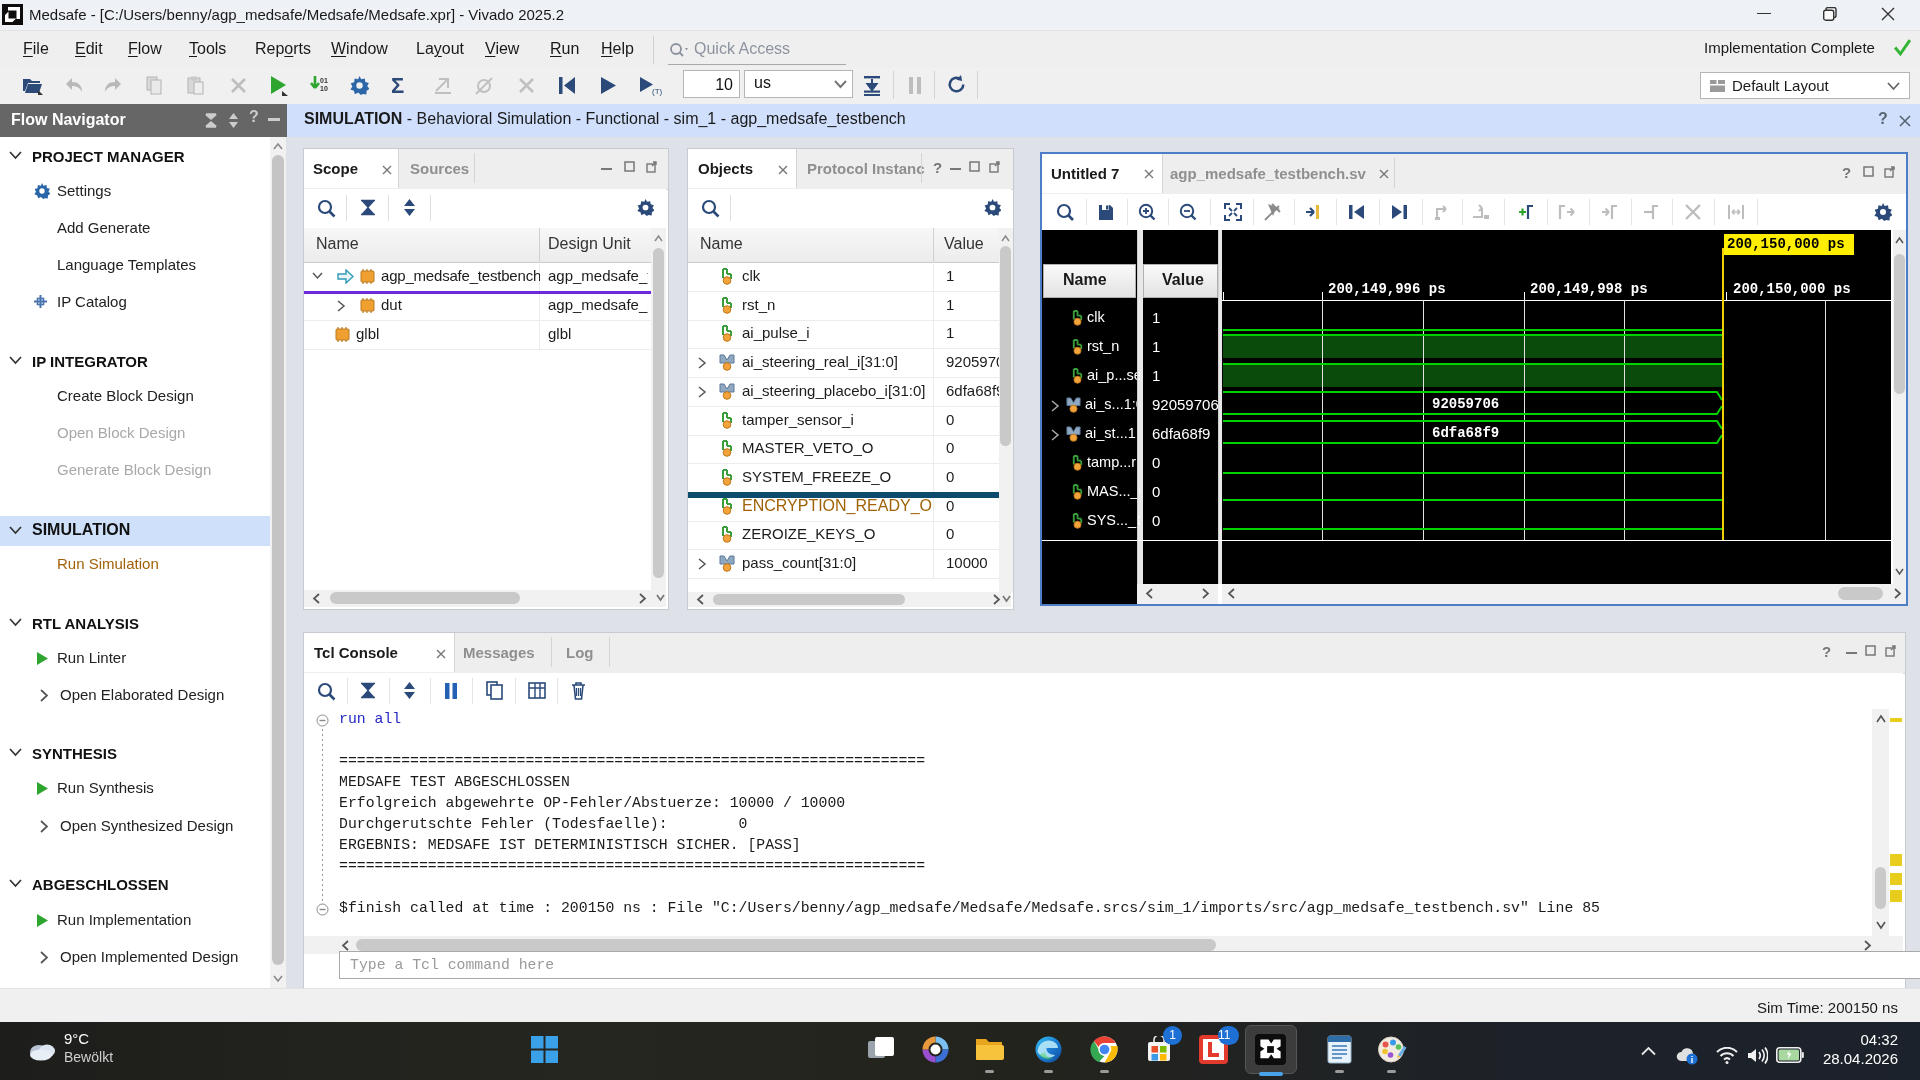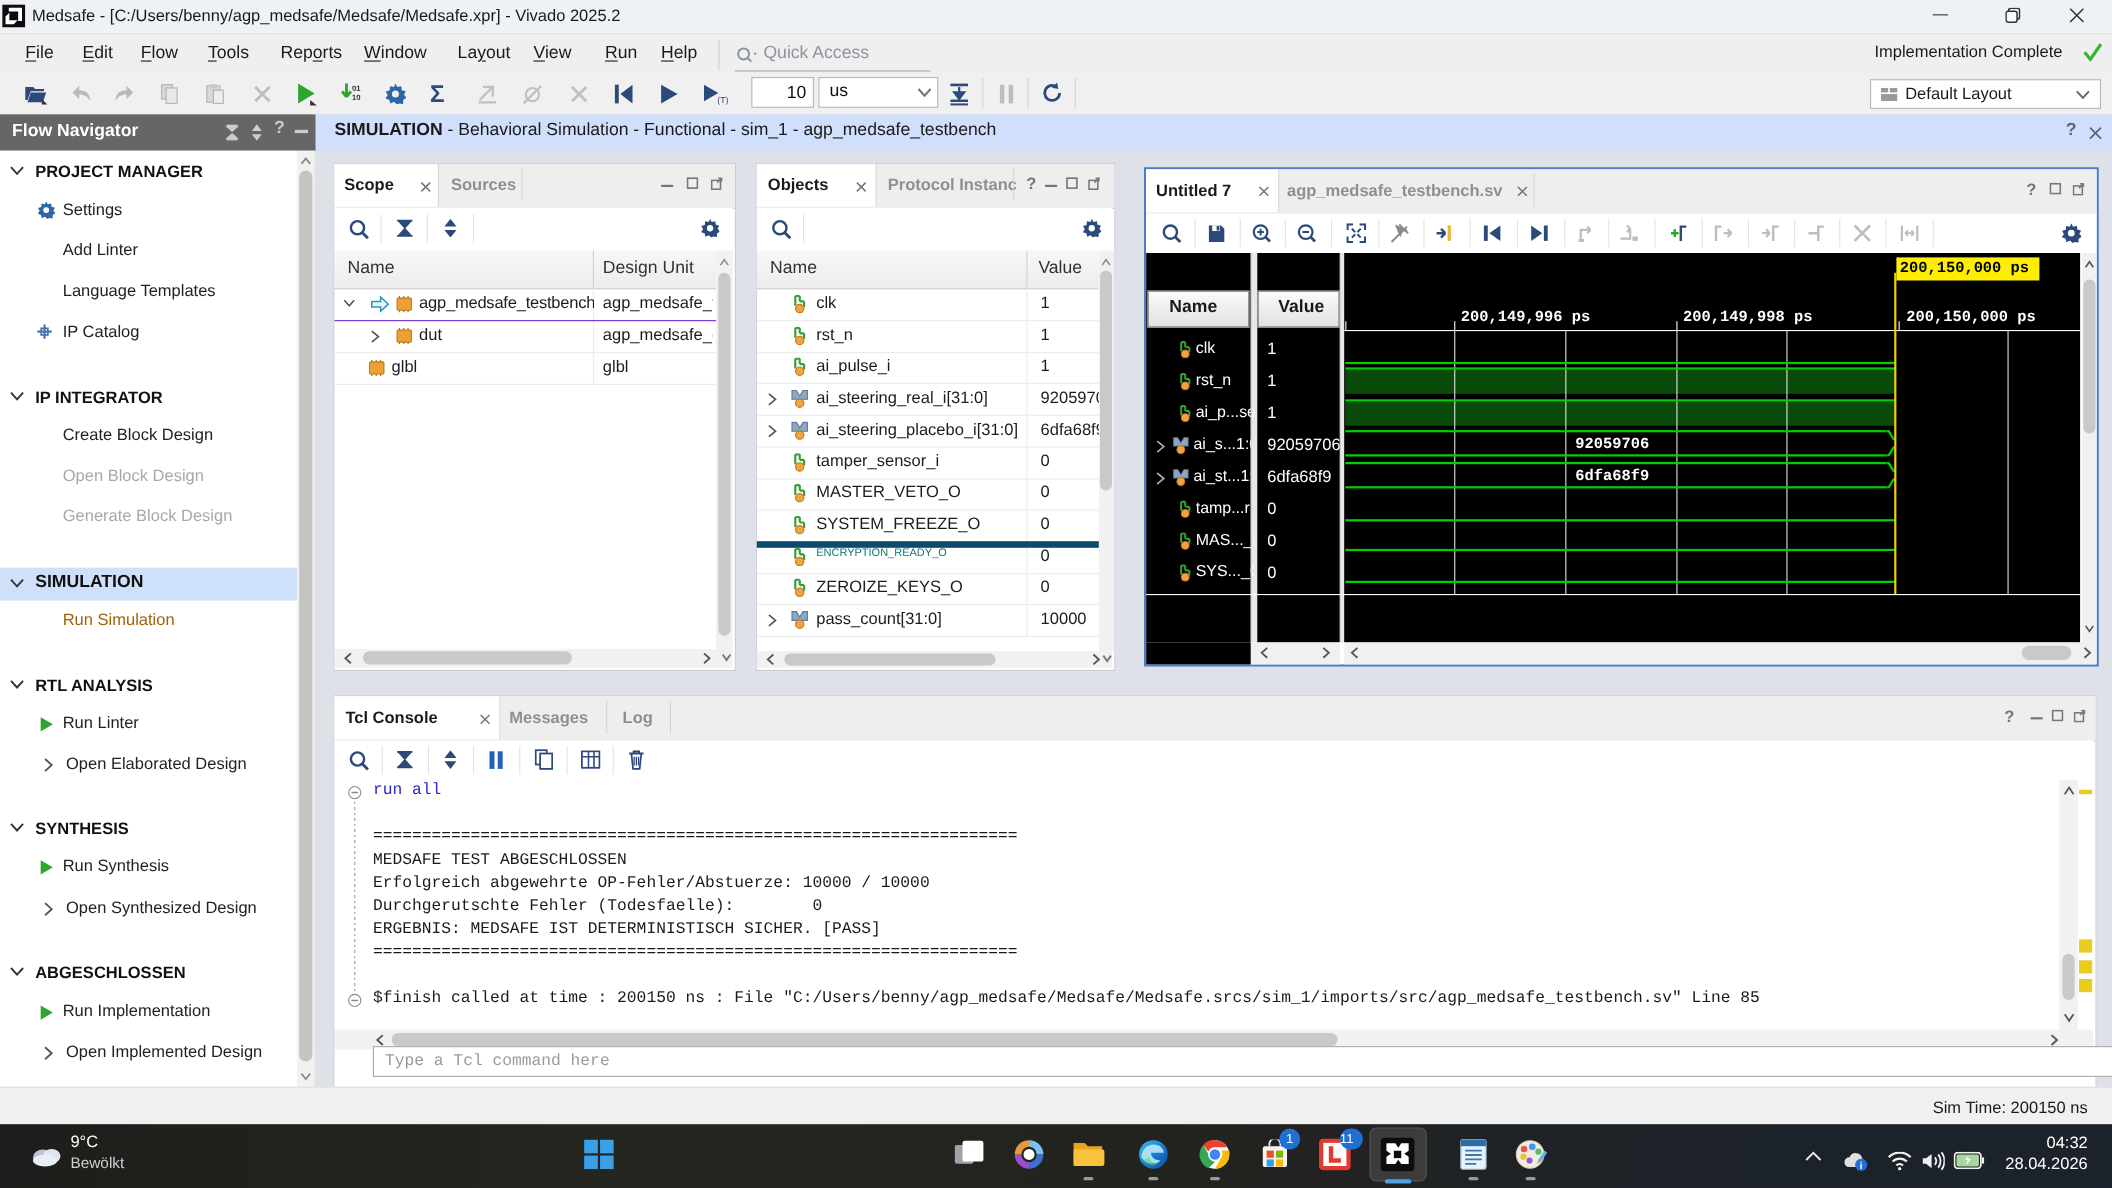"Add Linter" div.abs { text: Linter -> Generate }
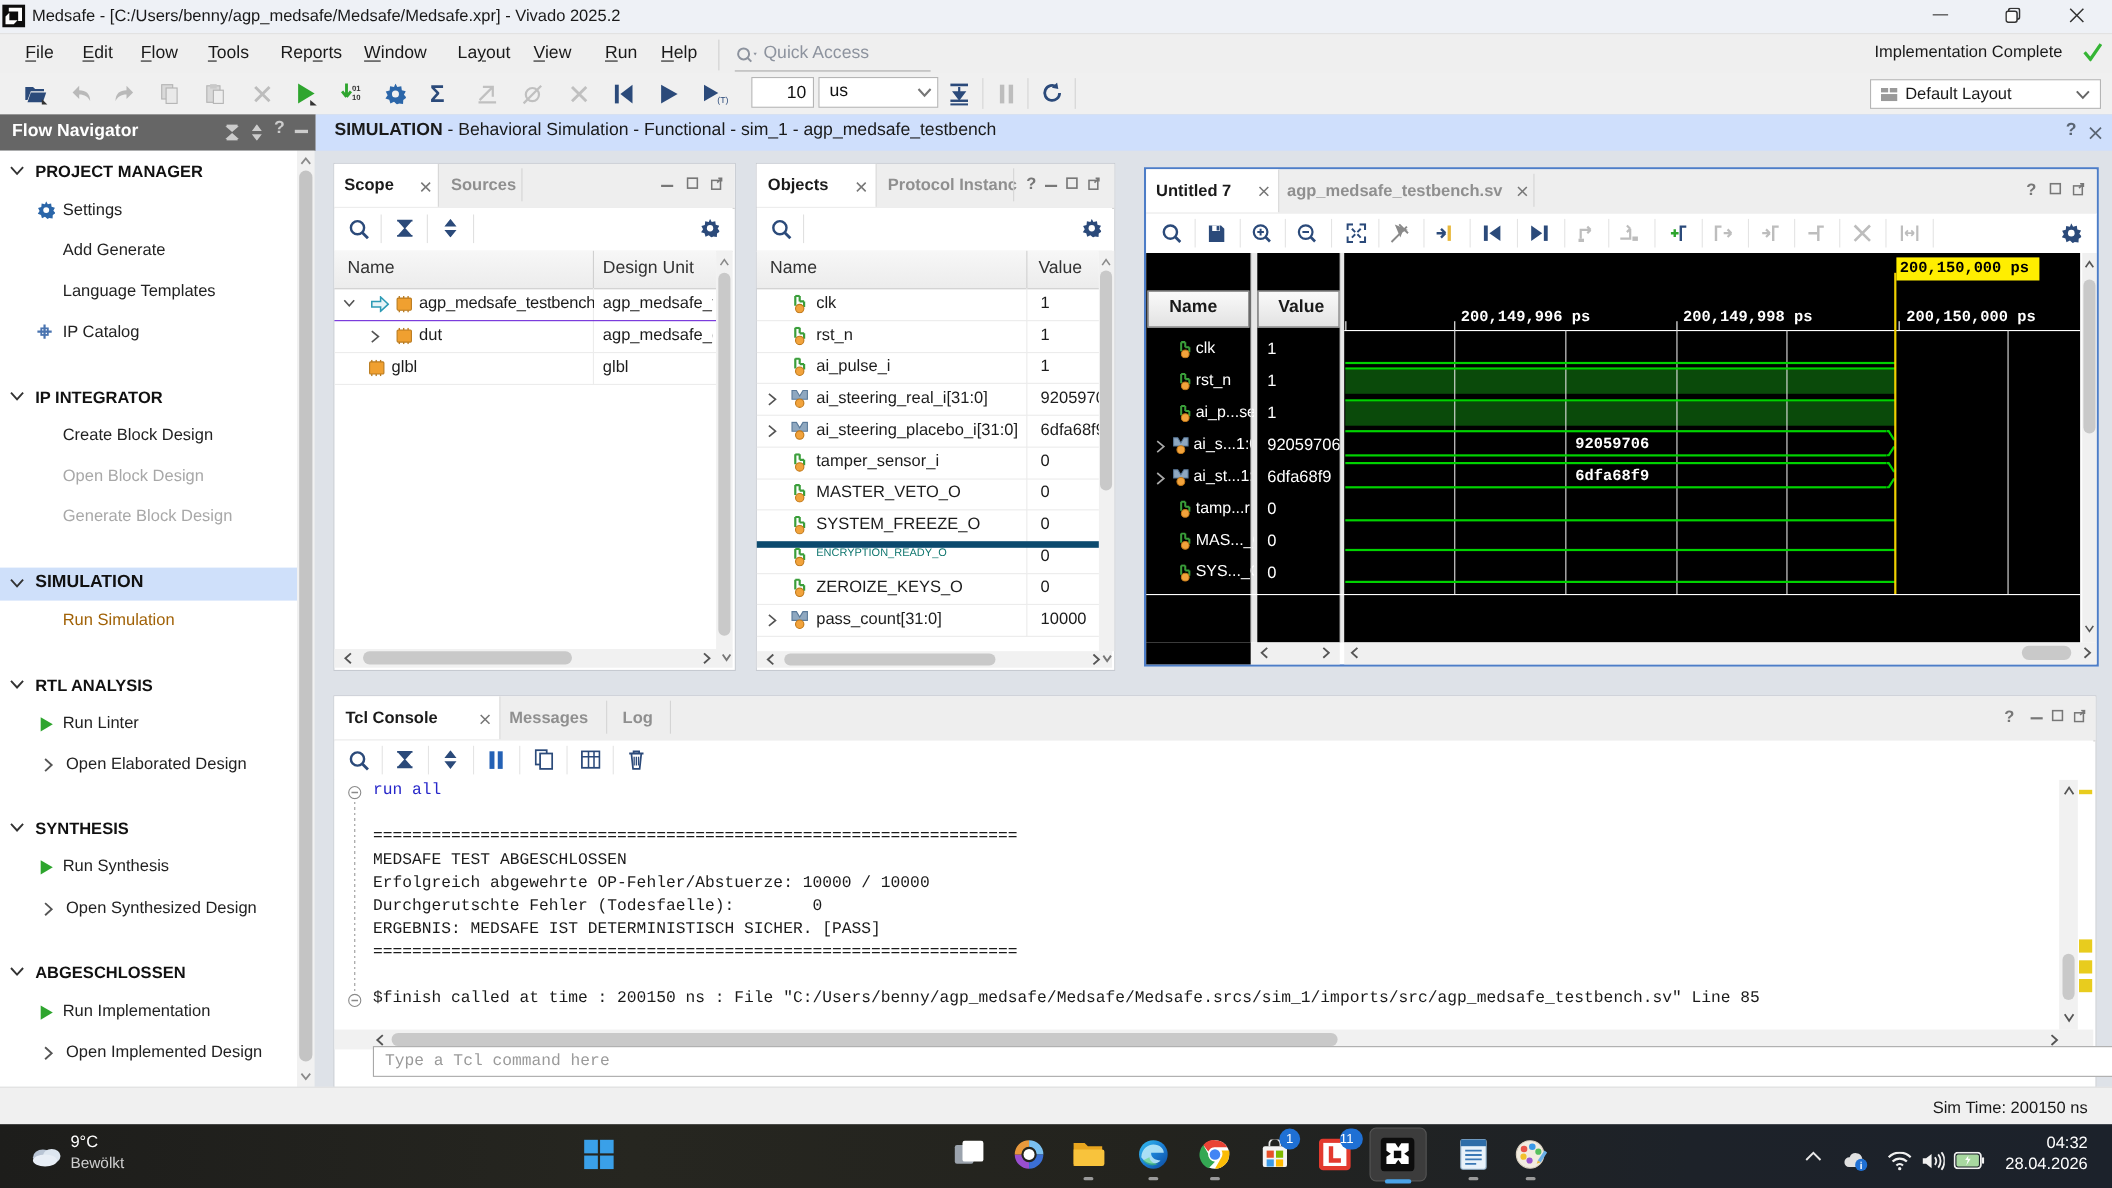"agp_medsafe_testbench" div.abs { border-bottom: 1px solid #6d28d9 -> 3px solid #6d28d9 }
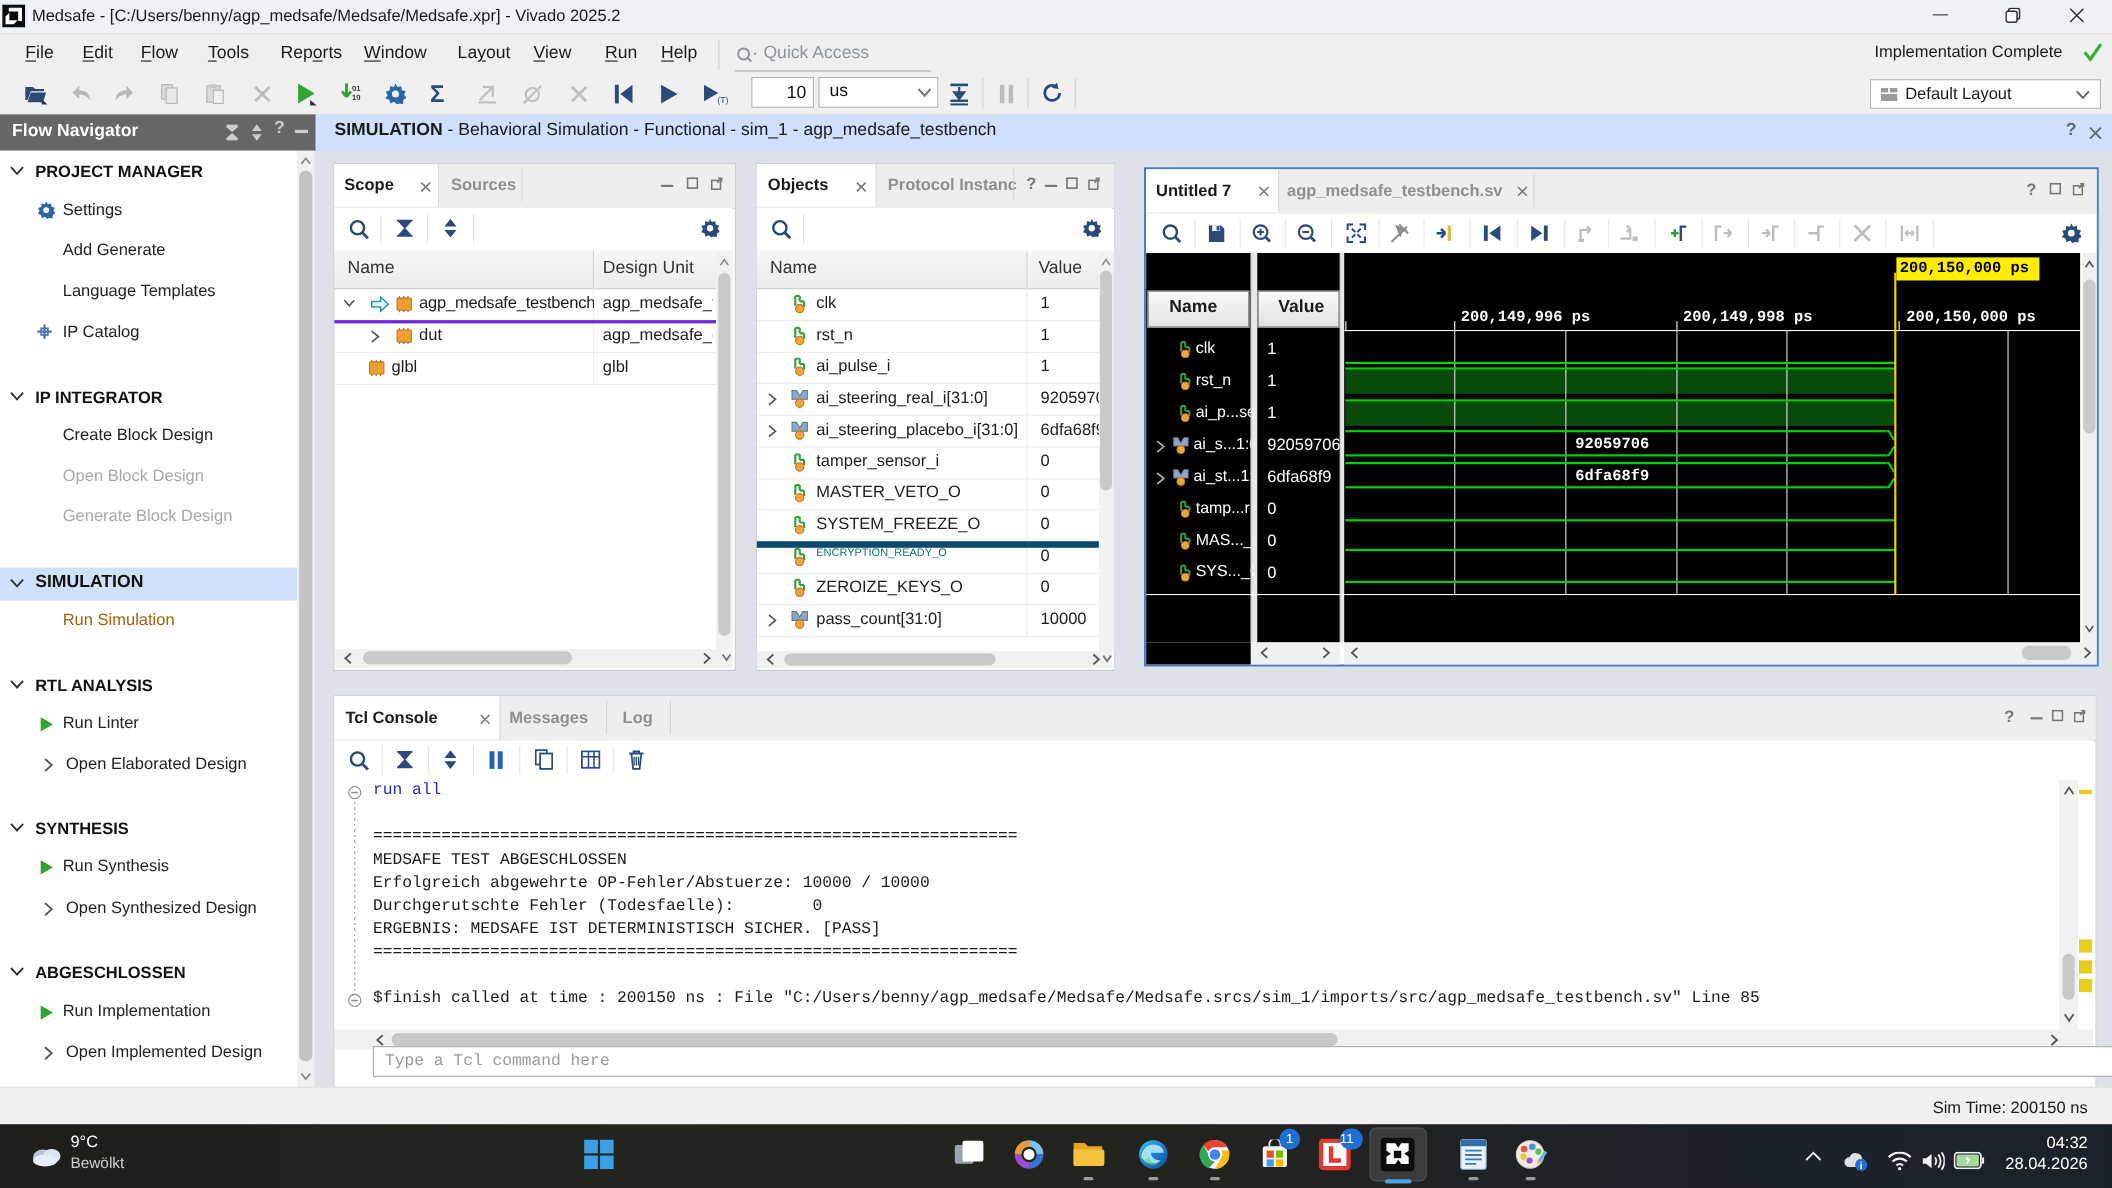"ENCRYPTION_READY_O" div.abs { color: #0f766e -> #a16207; font-size: 10px -> 16px }
